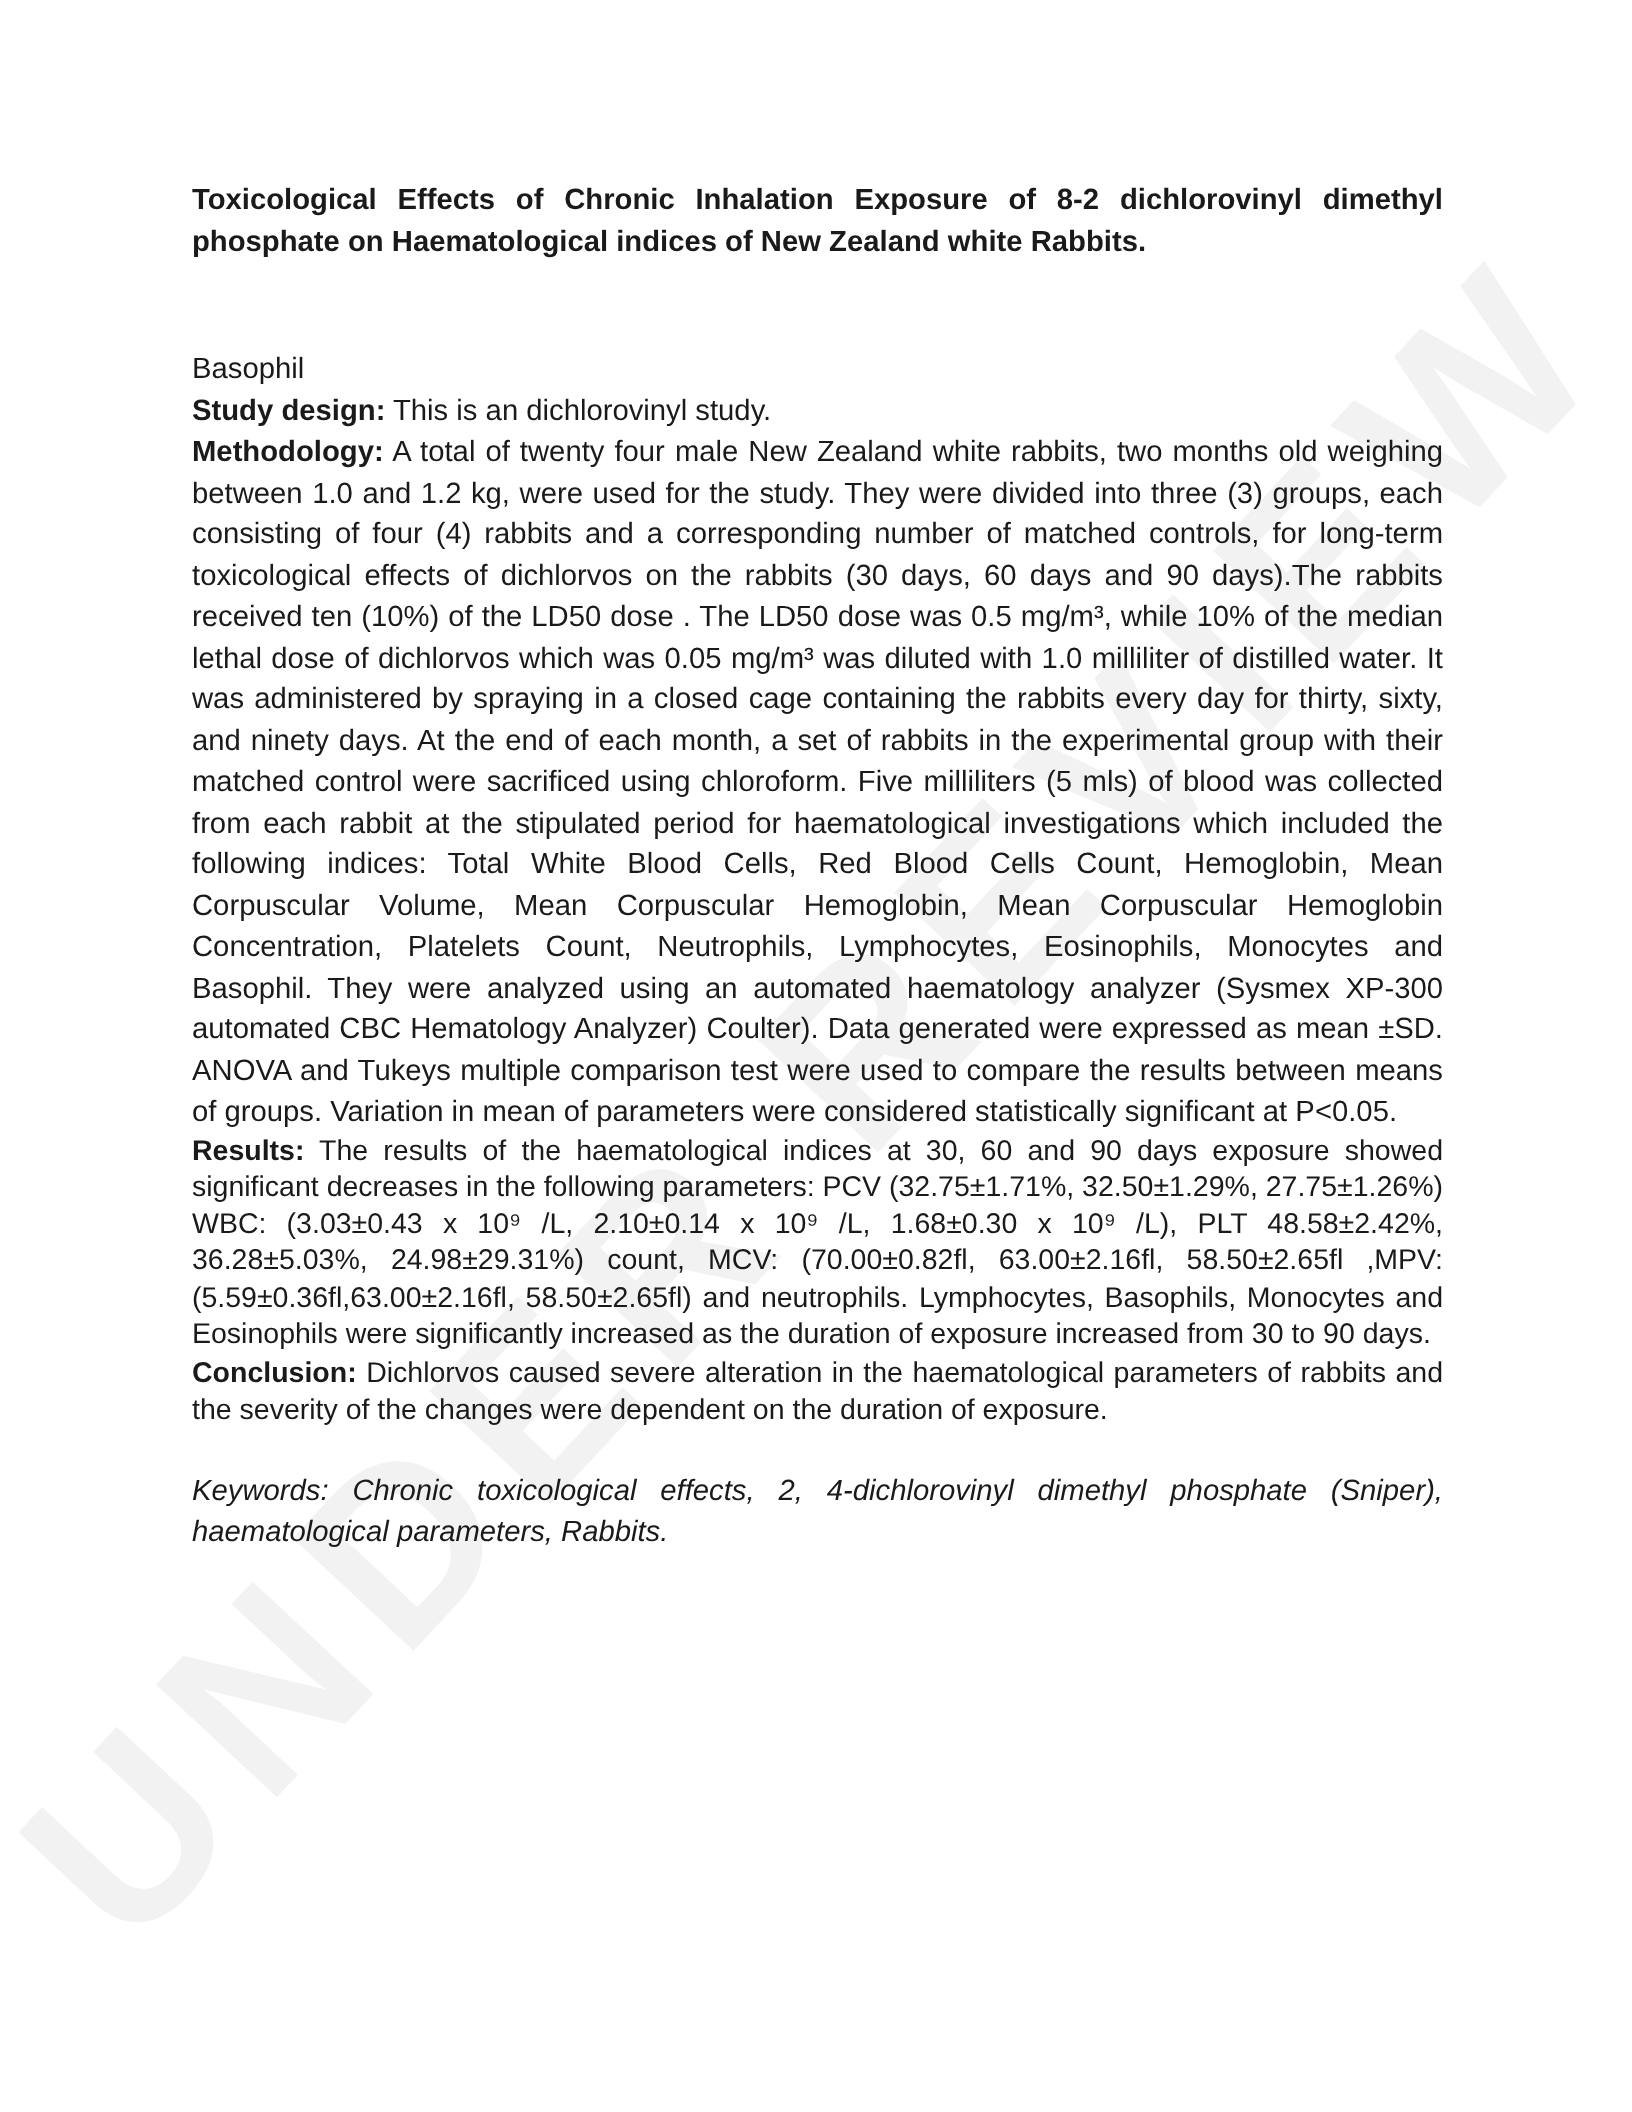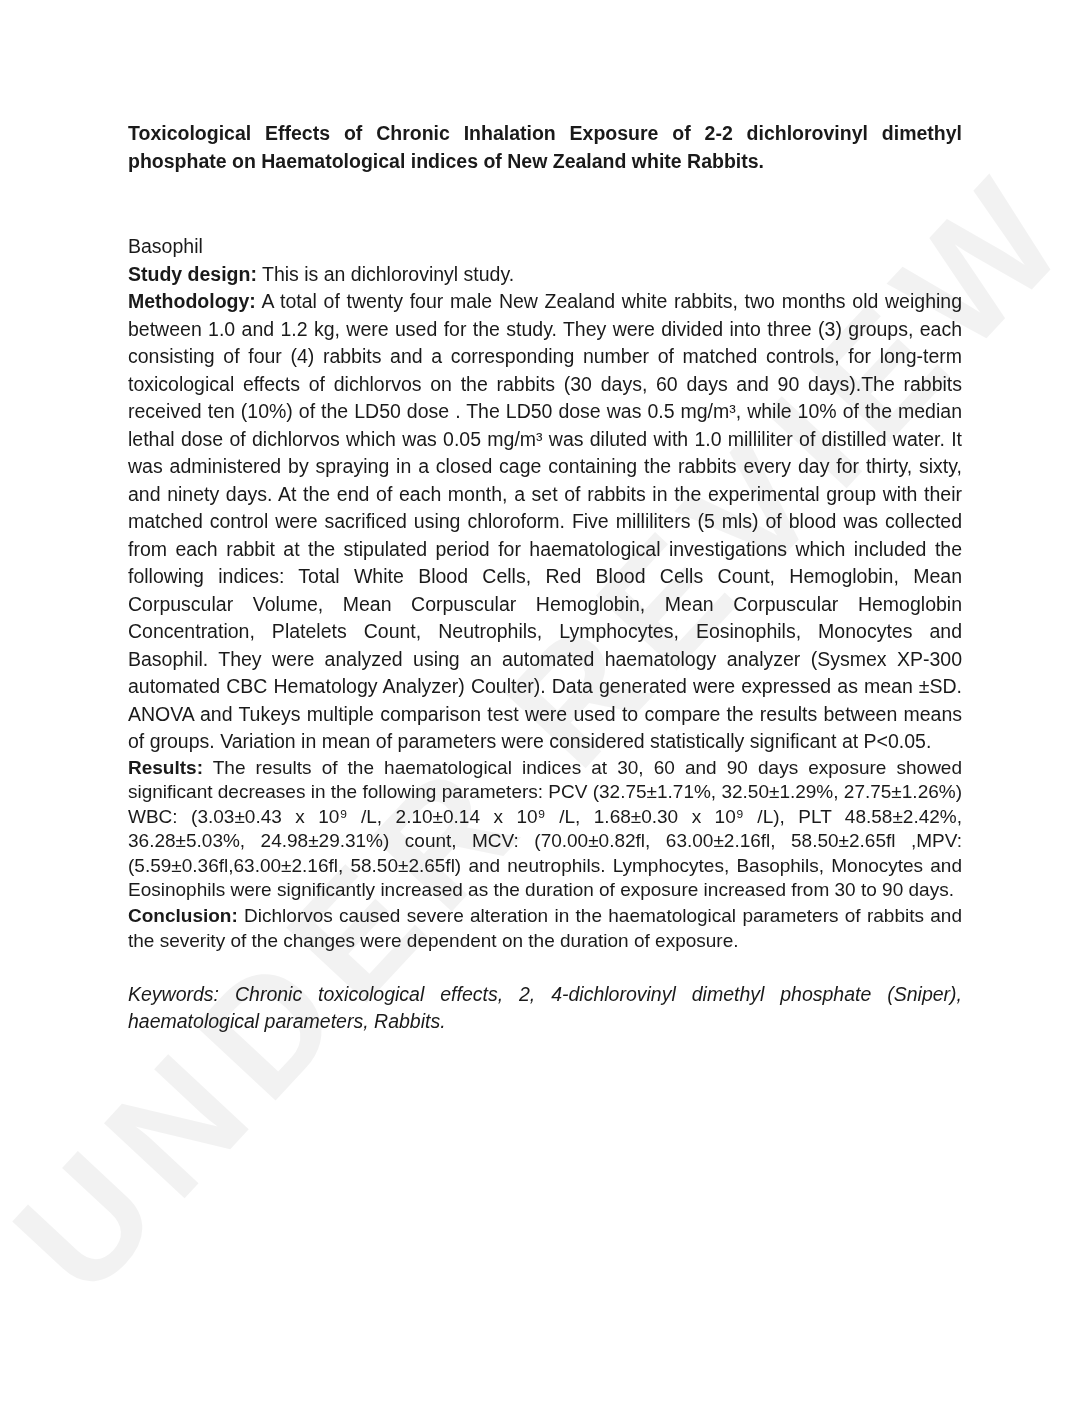"Toxicological Effects of Chronic" p.title { text: 2-2 -> 8-2 }
